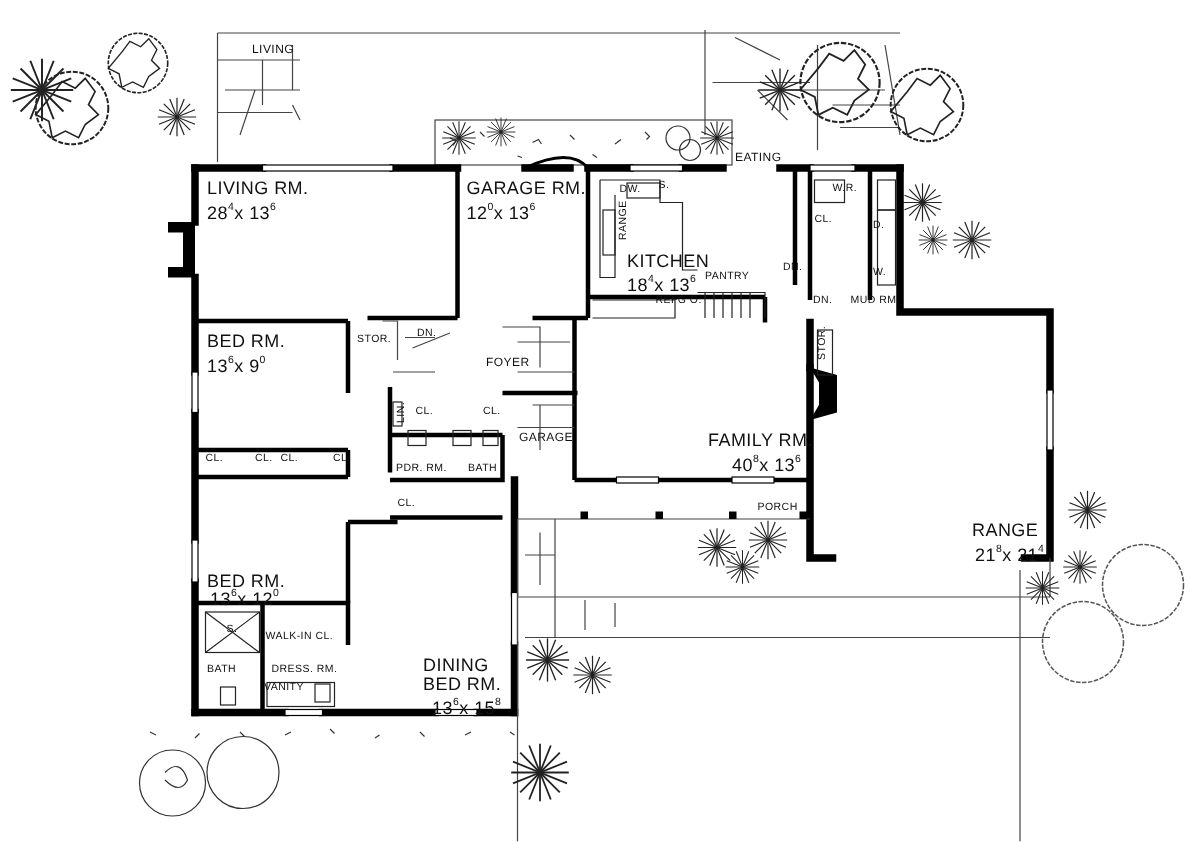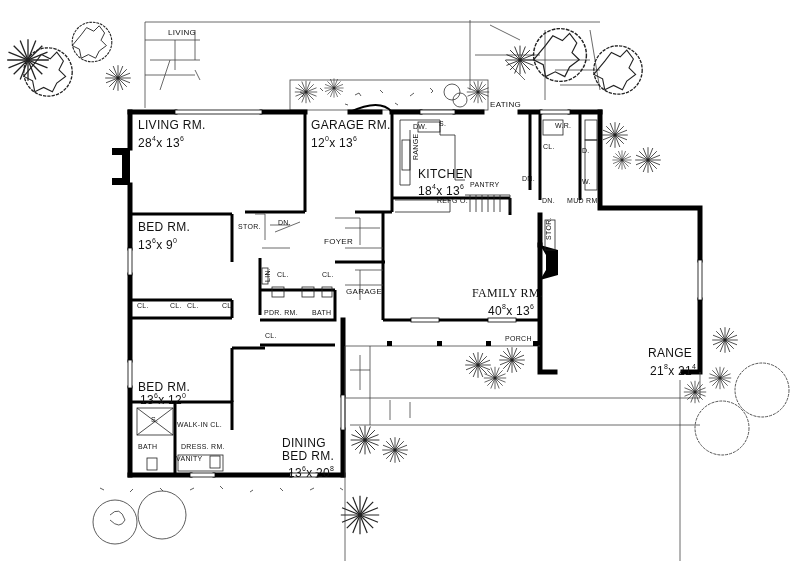"FAMILY RM." div.lbl { font-family: Liberation Serif, serif -> none }
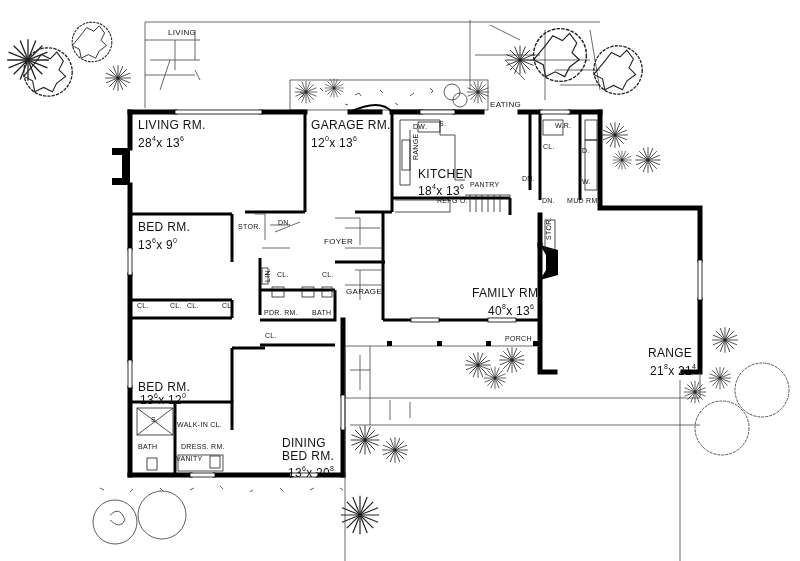"20" span { text: 20 -> 15 }
